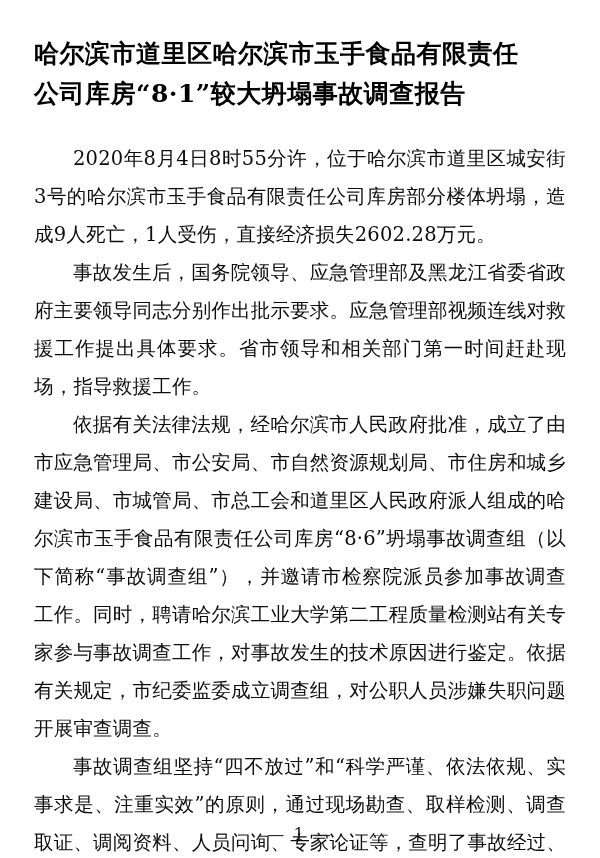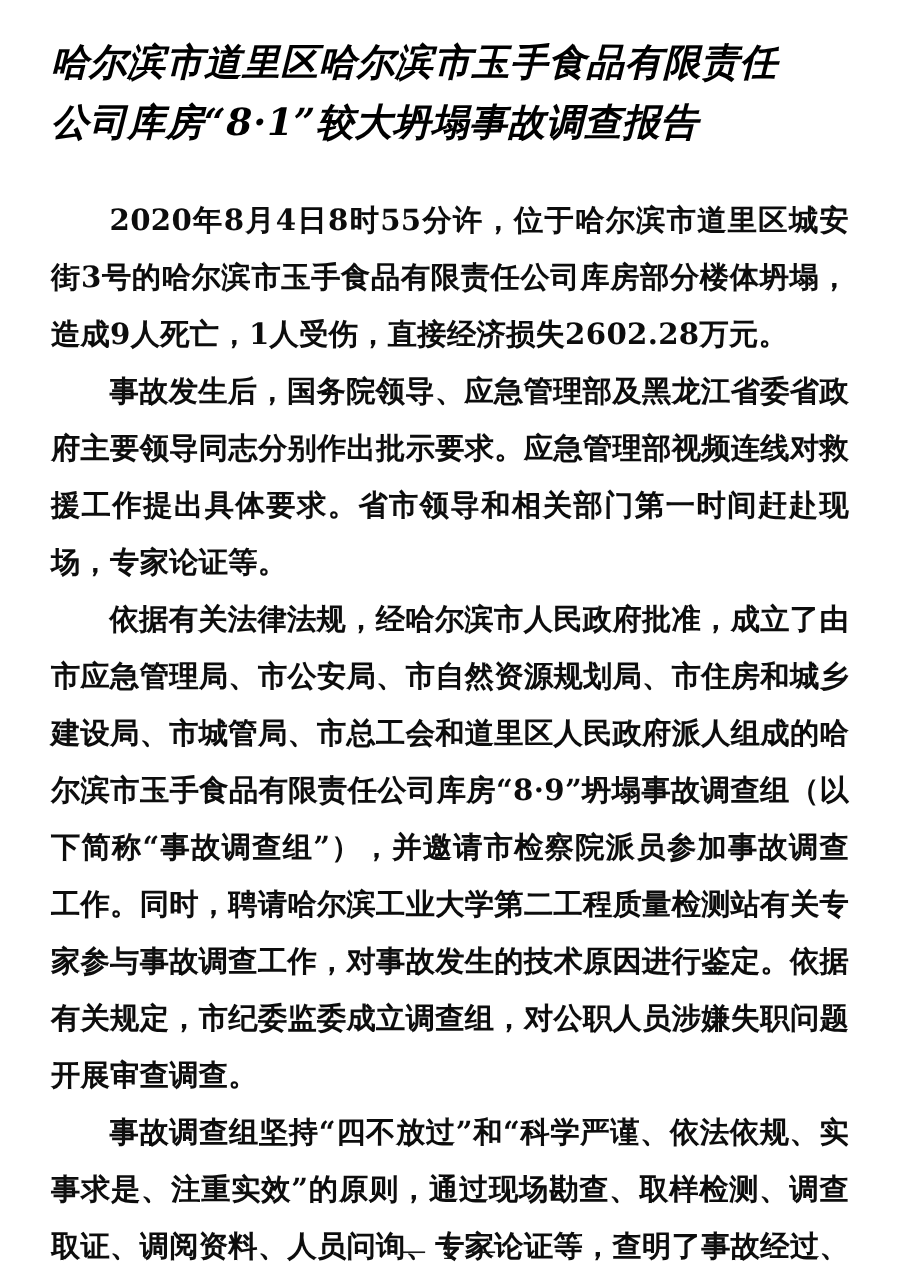"哈尔滨市道里区哈尔滨市玉手食品有限责任" .doc-title { font-style: italic -> none; margin: 0 0 26px 0 -> 12px 0 26px 0 }
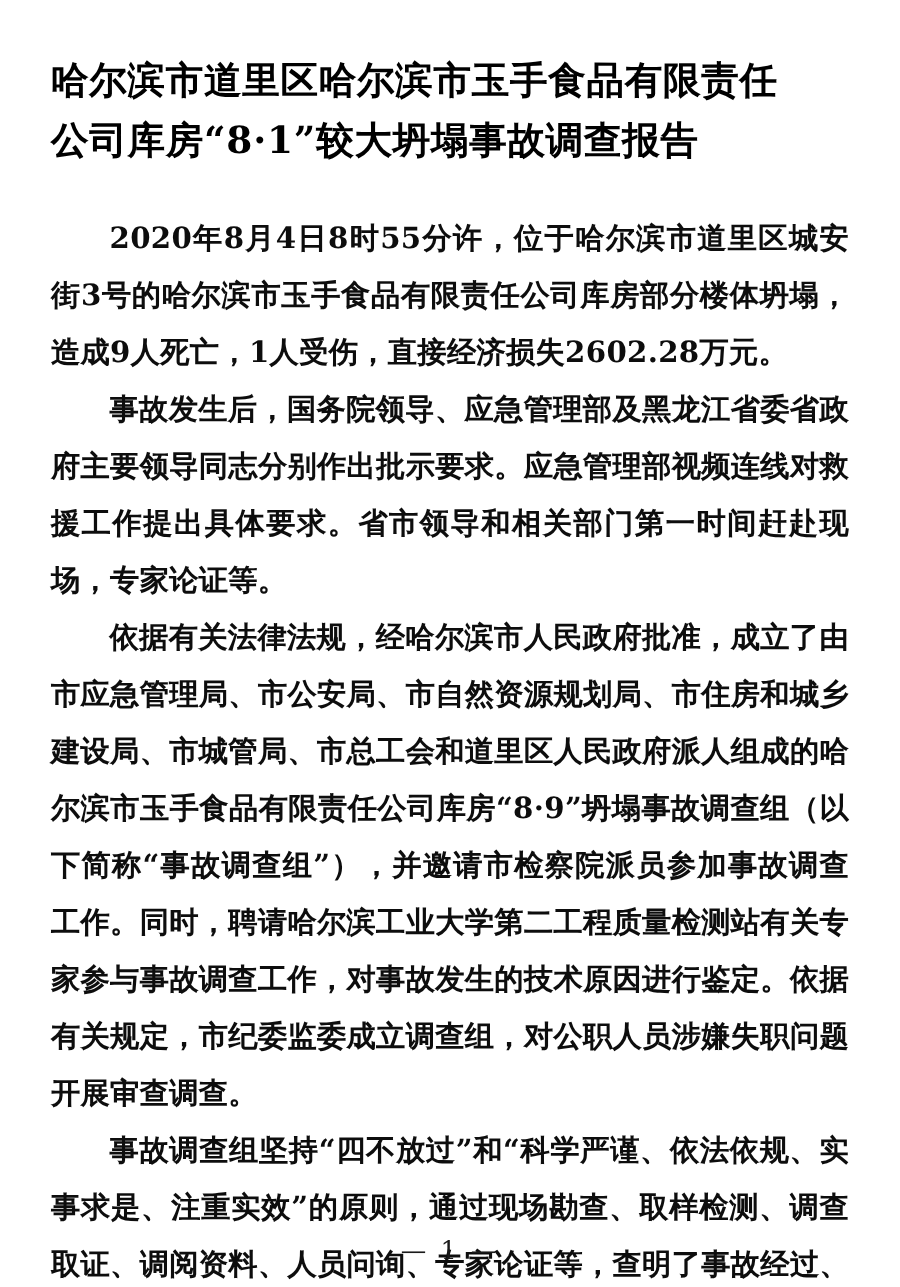"2020年8月4日8时55分许，位于哈尔滨市道里区城安街3号的哈尔滨市玉手食品有" .body-text p { font-weight: bold -> none }
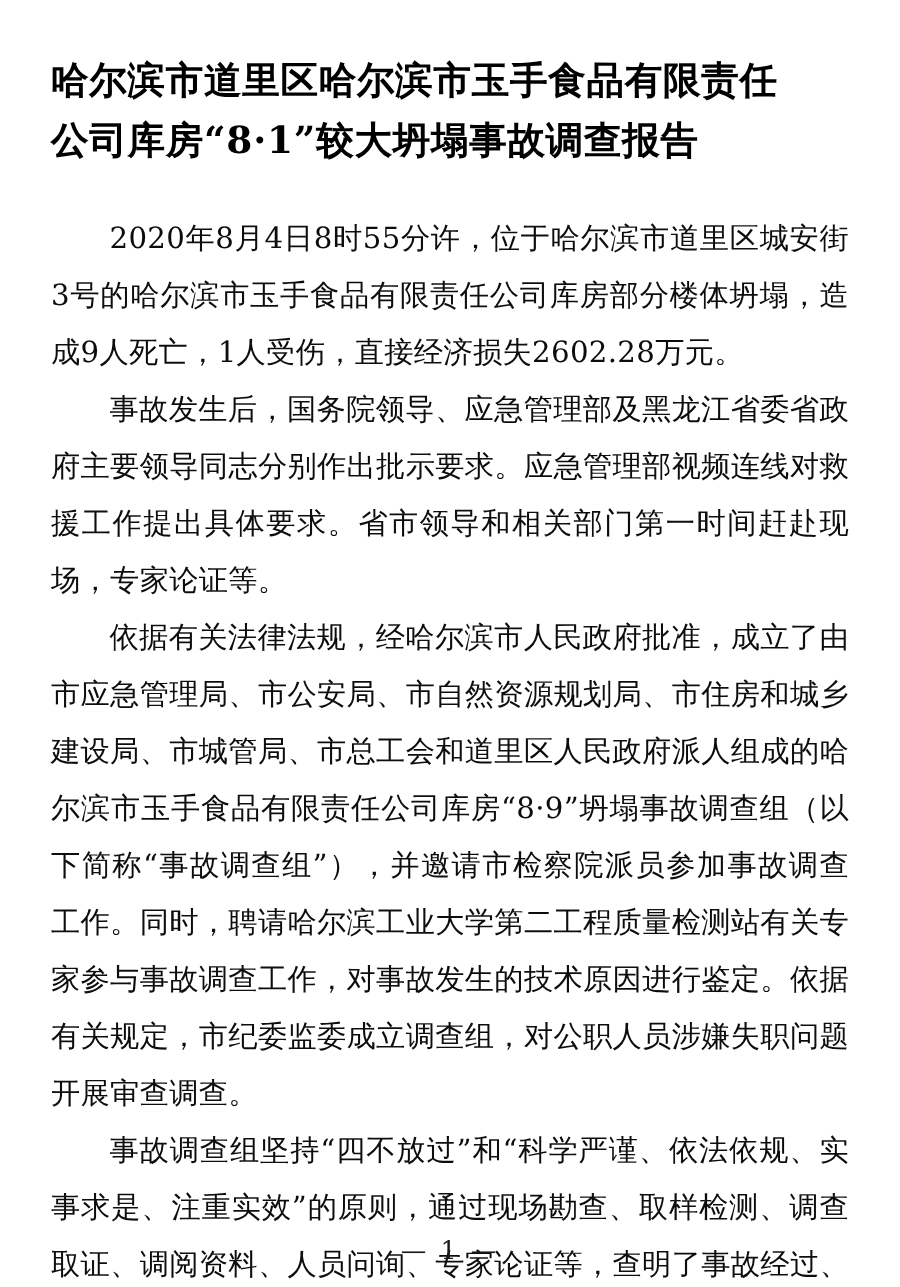"事故发生后，国务院领导、应急管理部及黑龙江省委省政府主要领导同志分别作出批示要求" p { text: 专家论证等 -> 指导救援工作 }
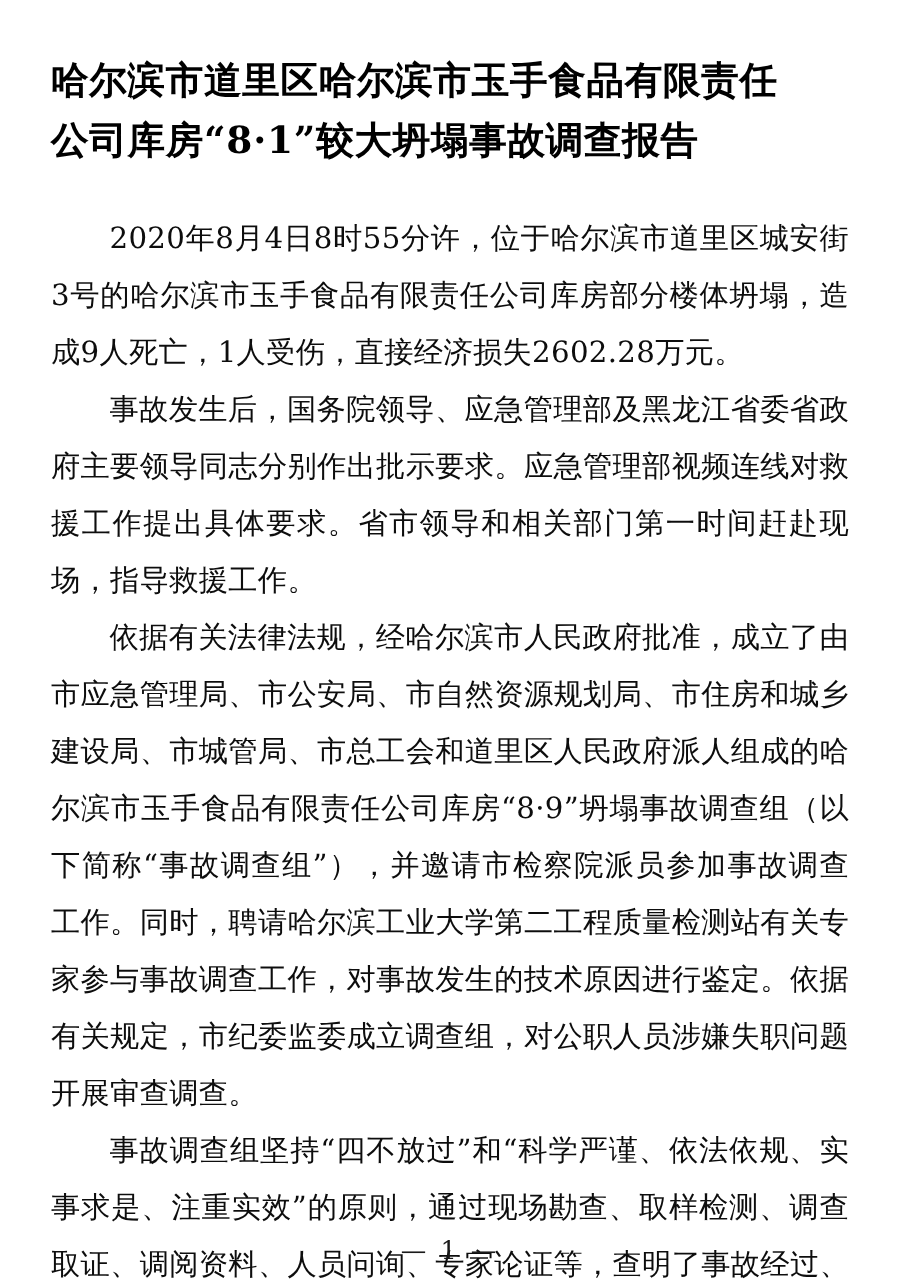"依据有关法律法规，经哈尔滨市人民政府批准，成立了由市应急管理局、市公安局、市自然" p { text: 9 -> 6 }
